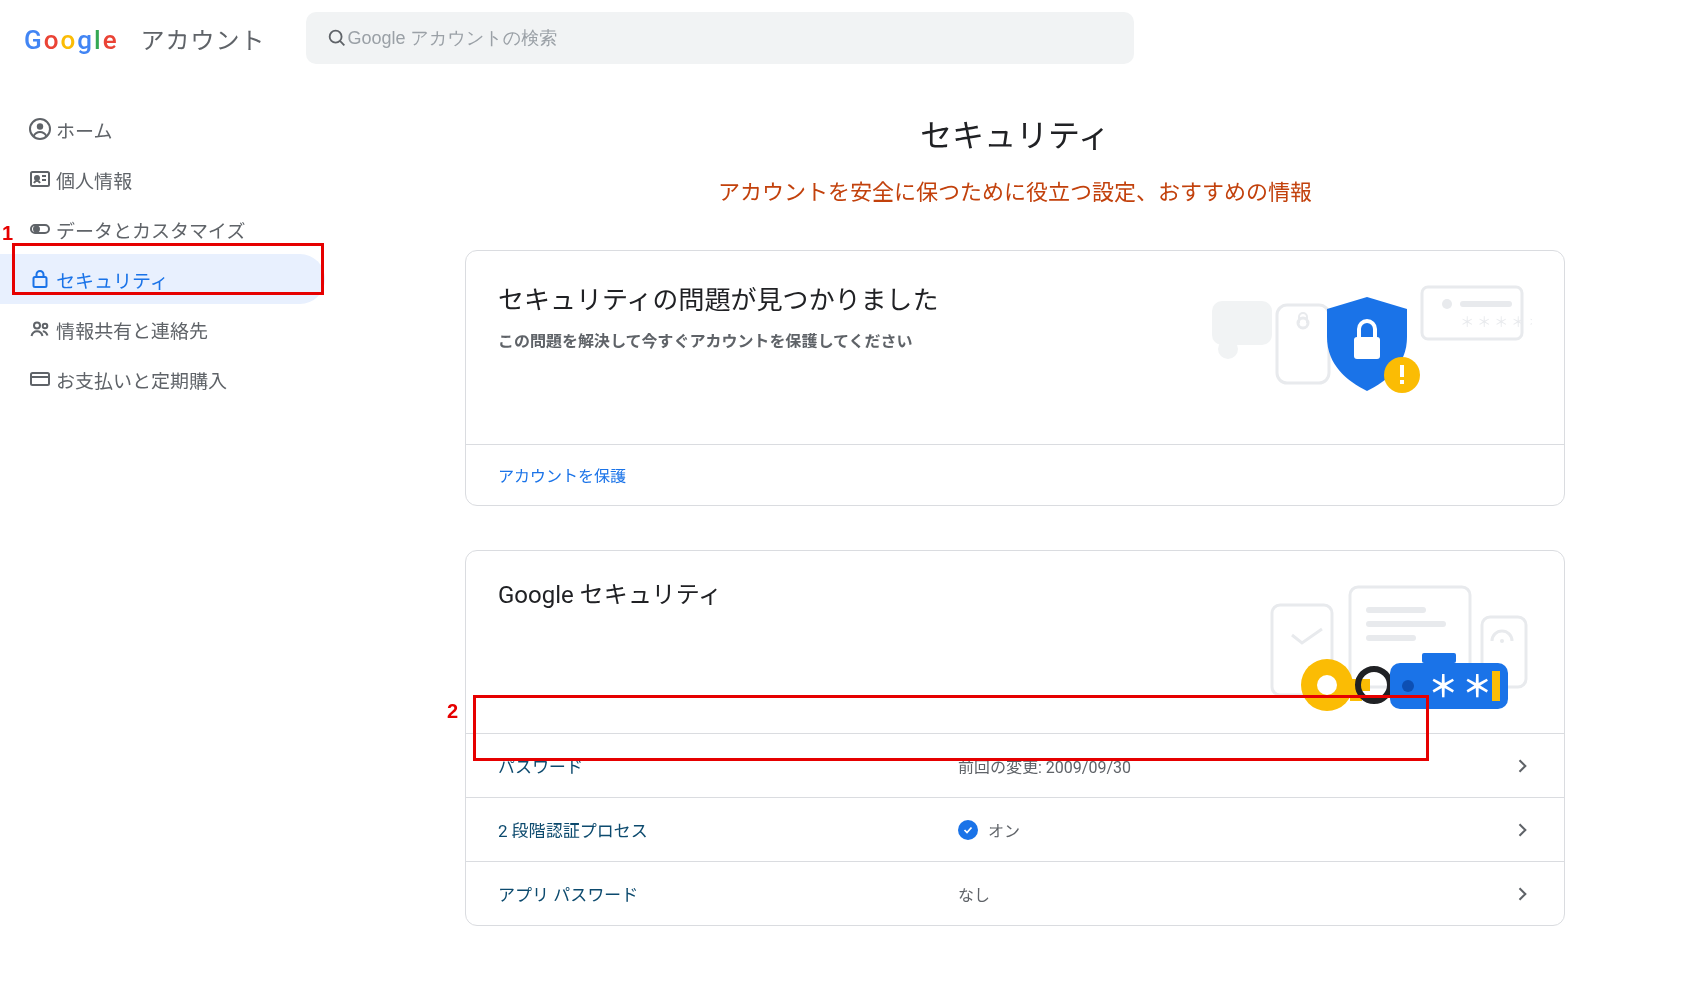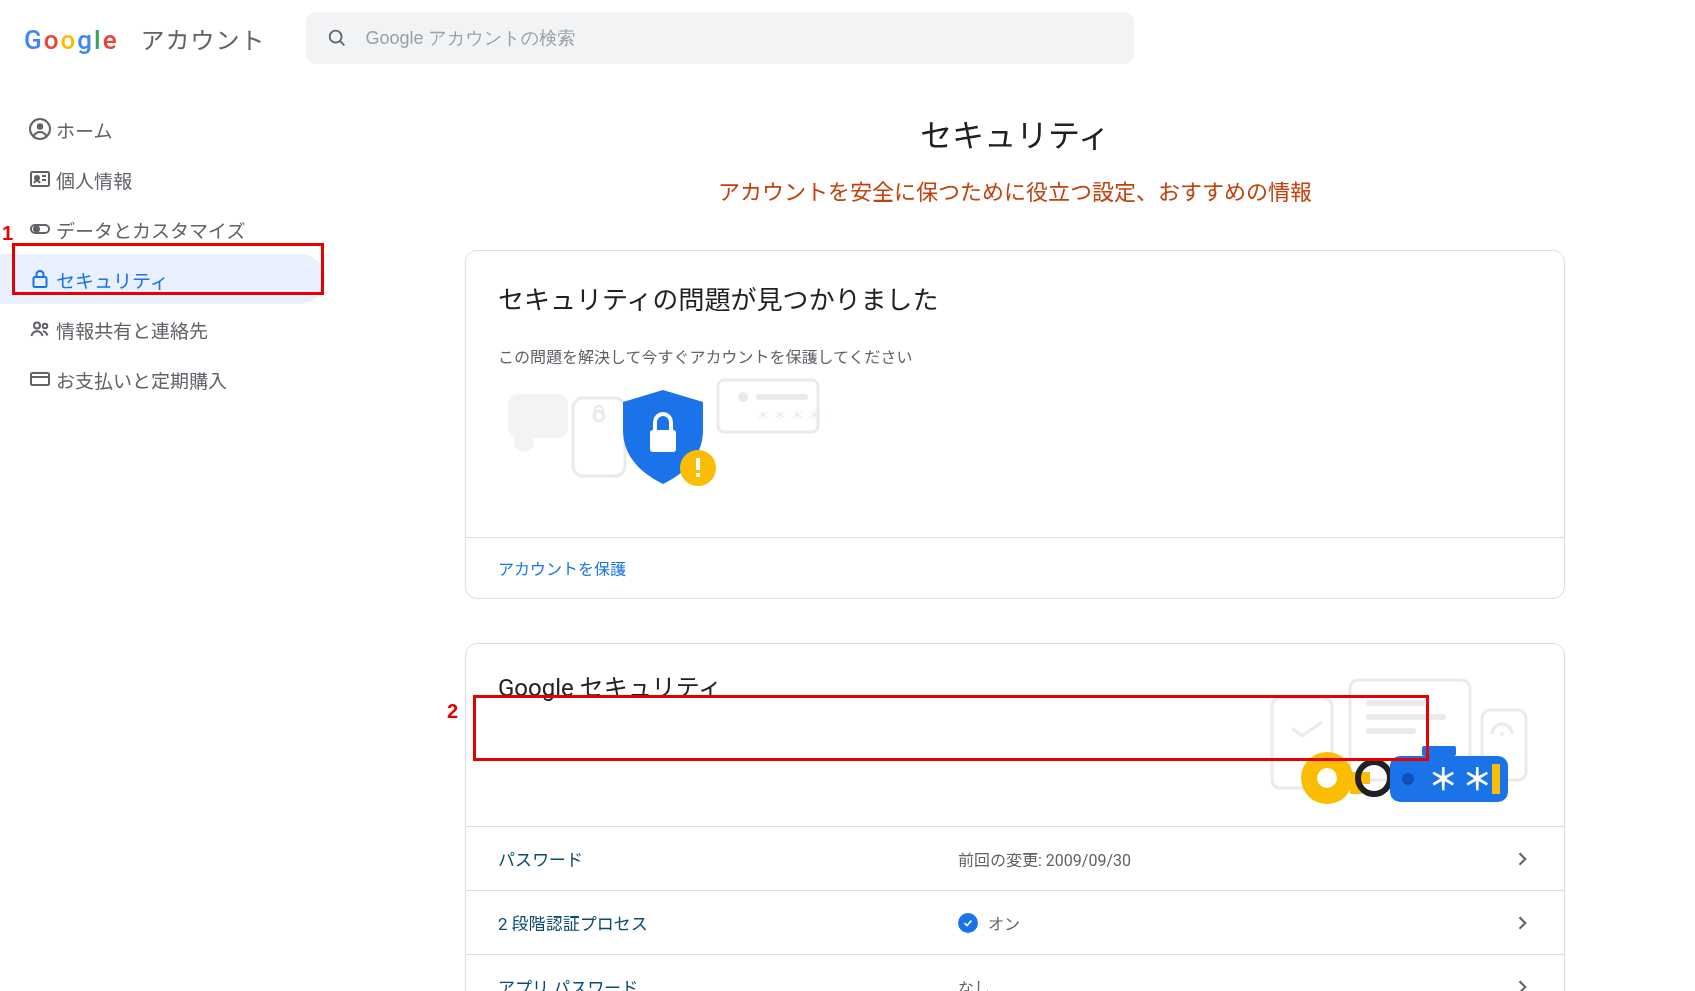"Google アカウントの検索" .searchbox { gap: 18px -> none }
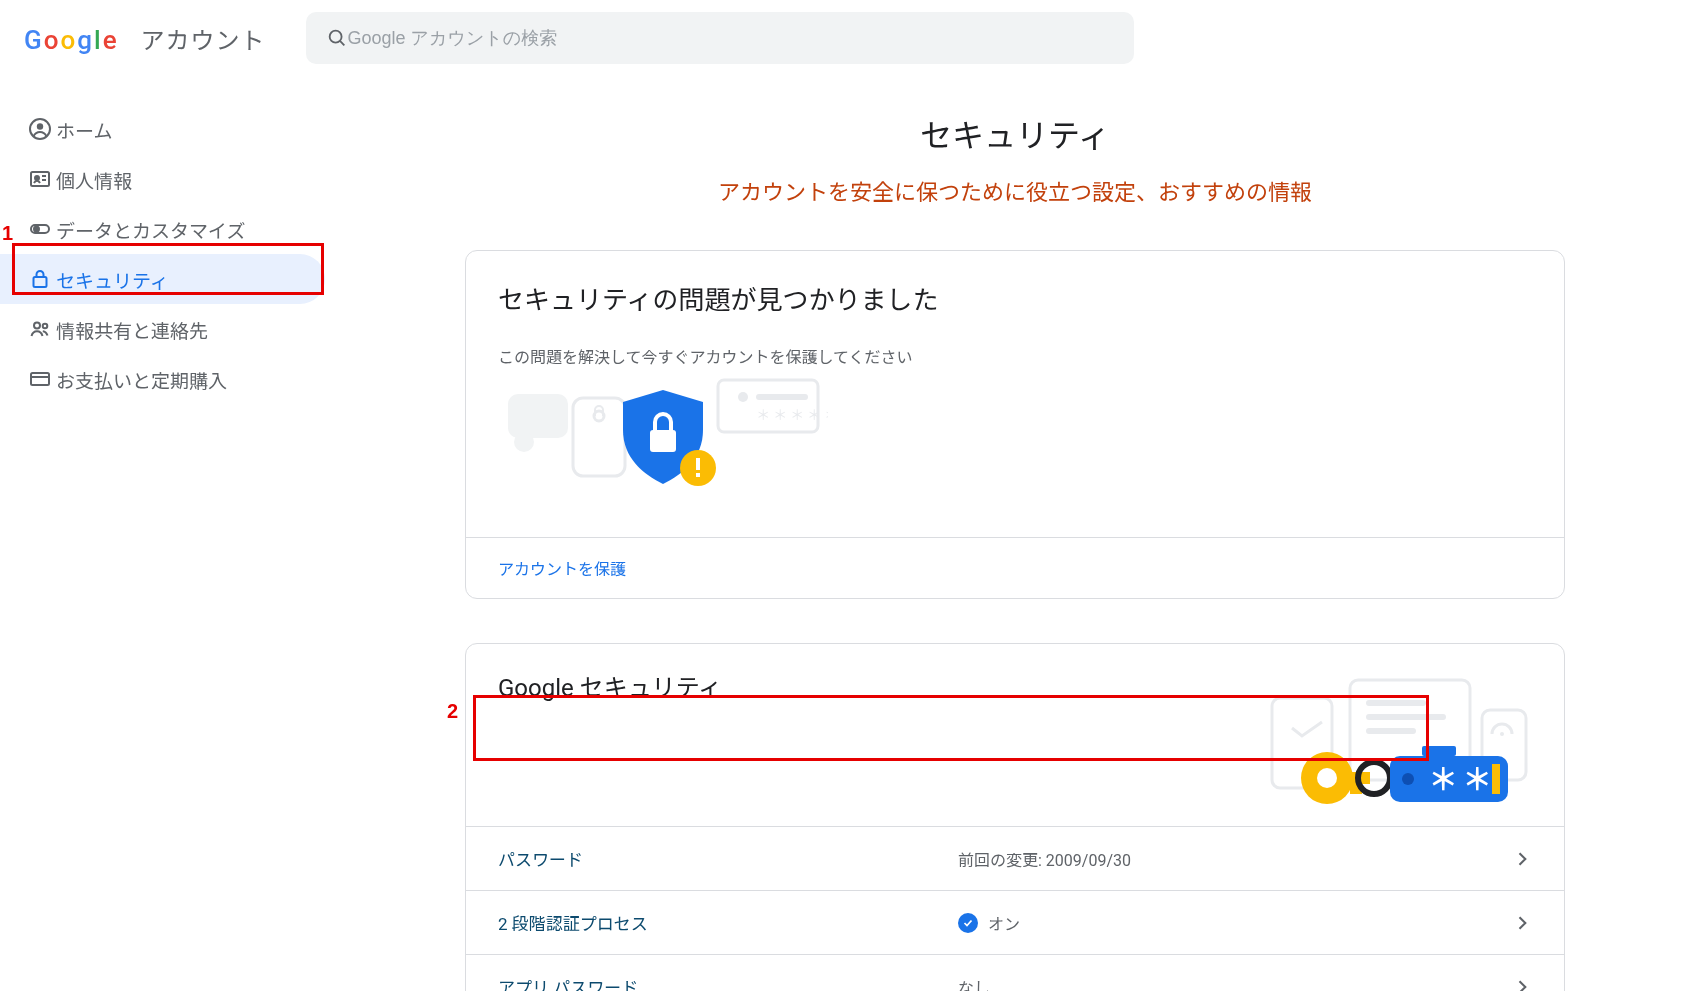"セキュリティの問題が見つかりました" .card-head { flex-direction: column -> none; gap: 4px -> 32px }
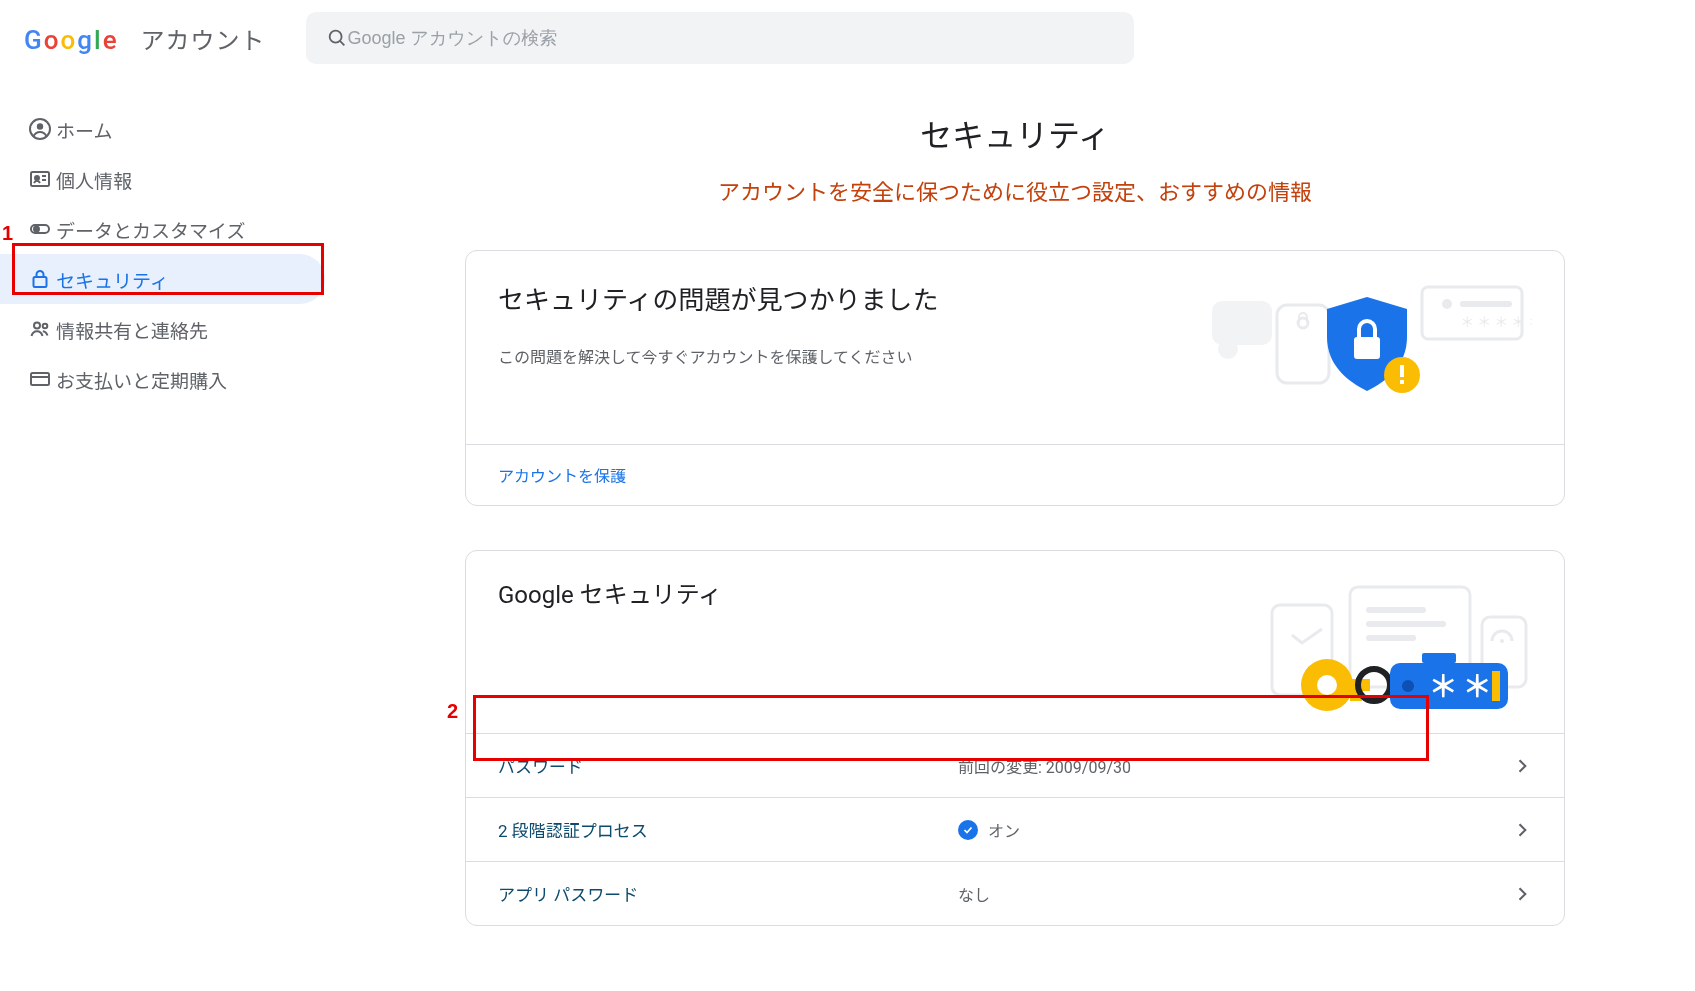"この問題を解決して今すぐアカウントを保護してください" .card-desc { font-weight: none -> bold; margin-top: 28px -> 12px }
